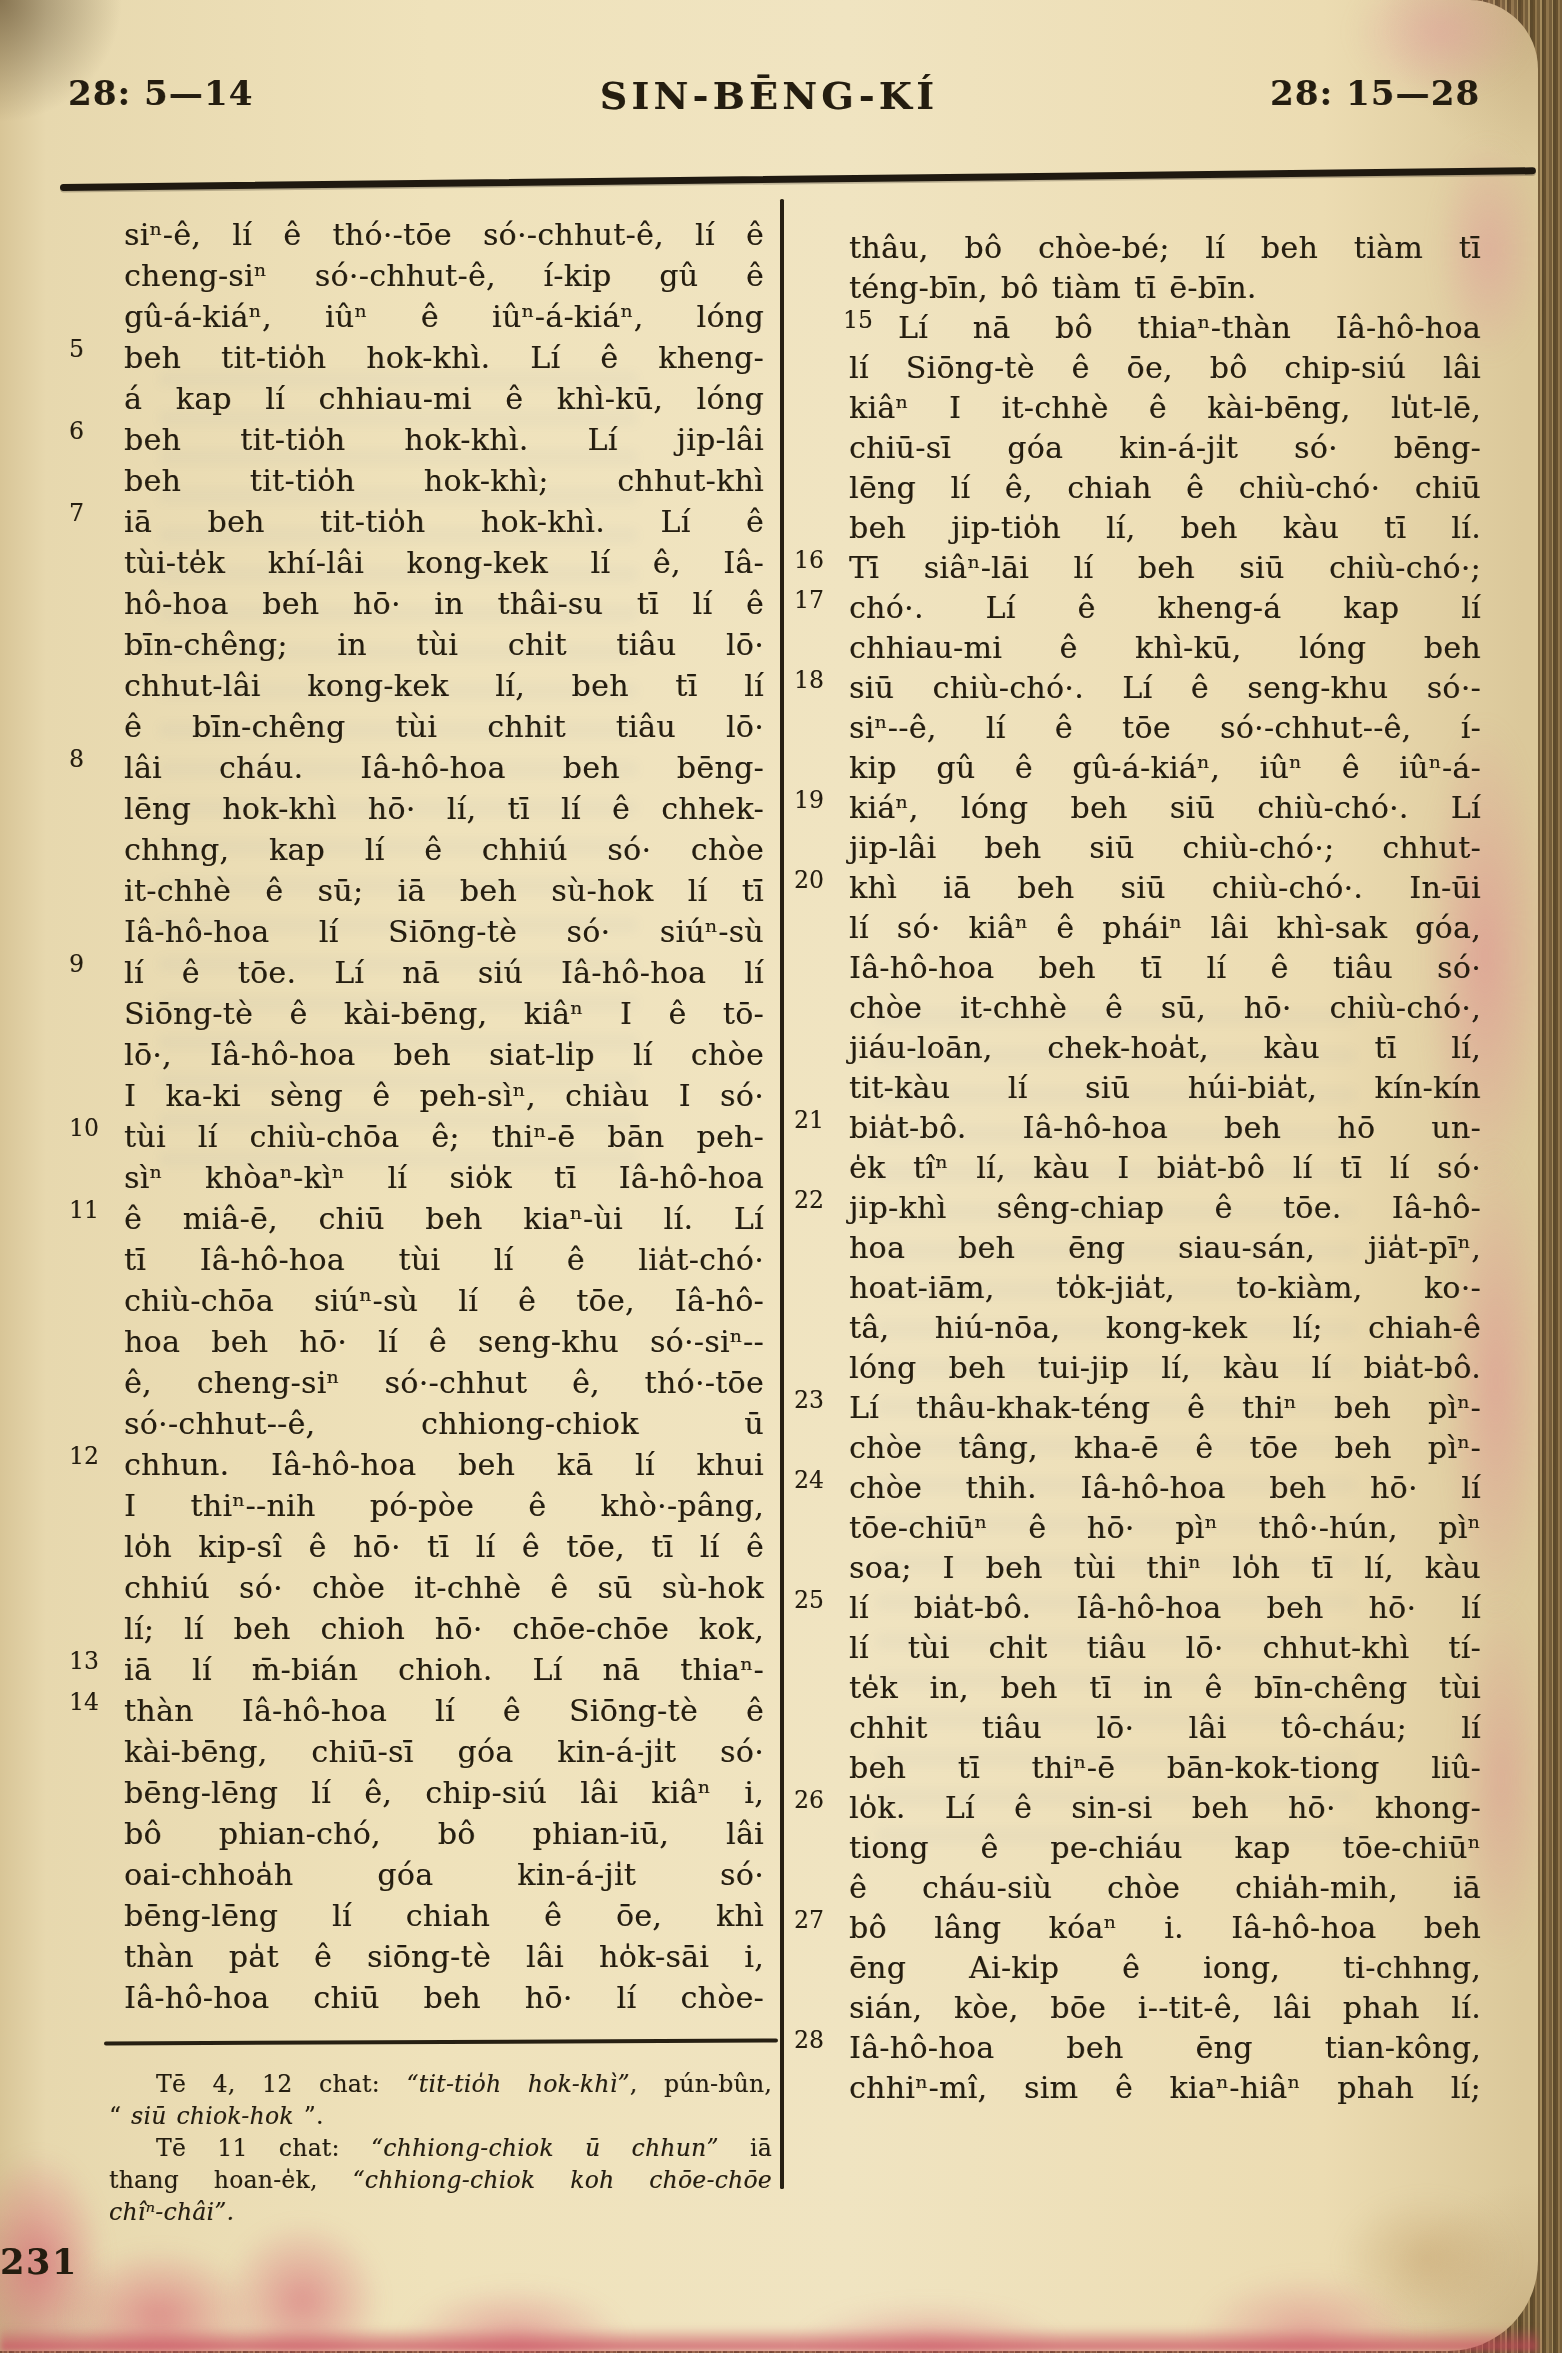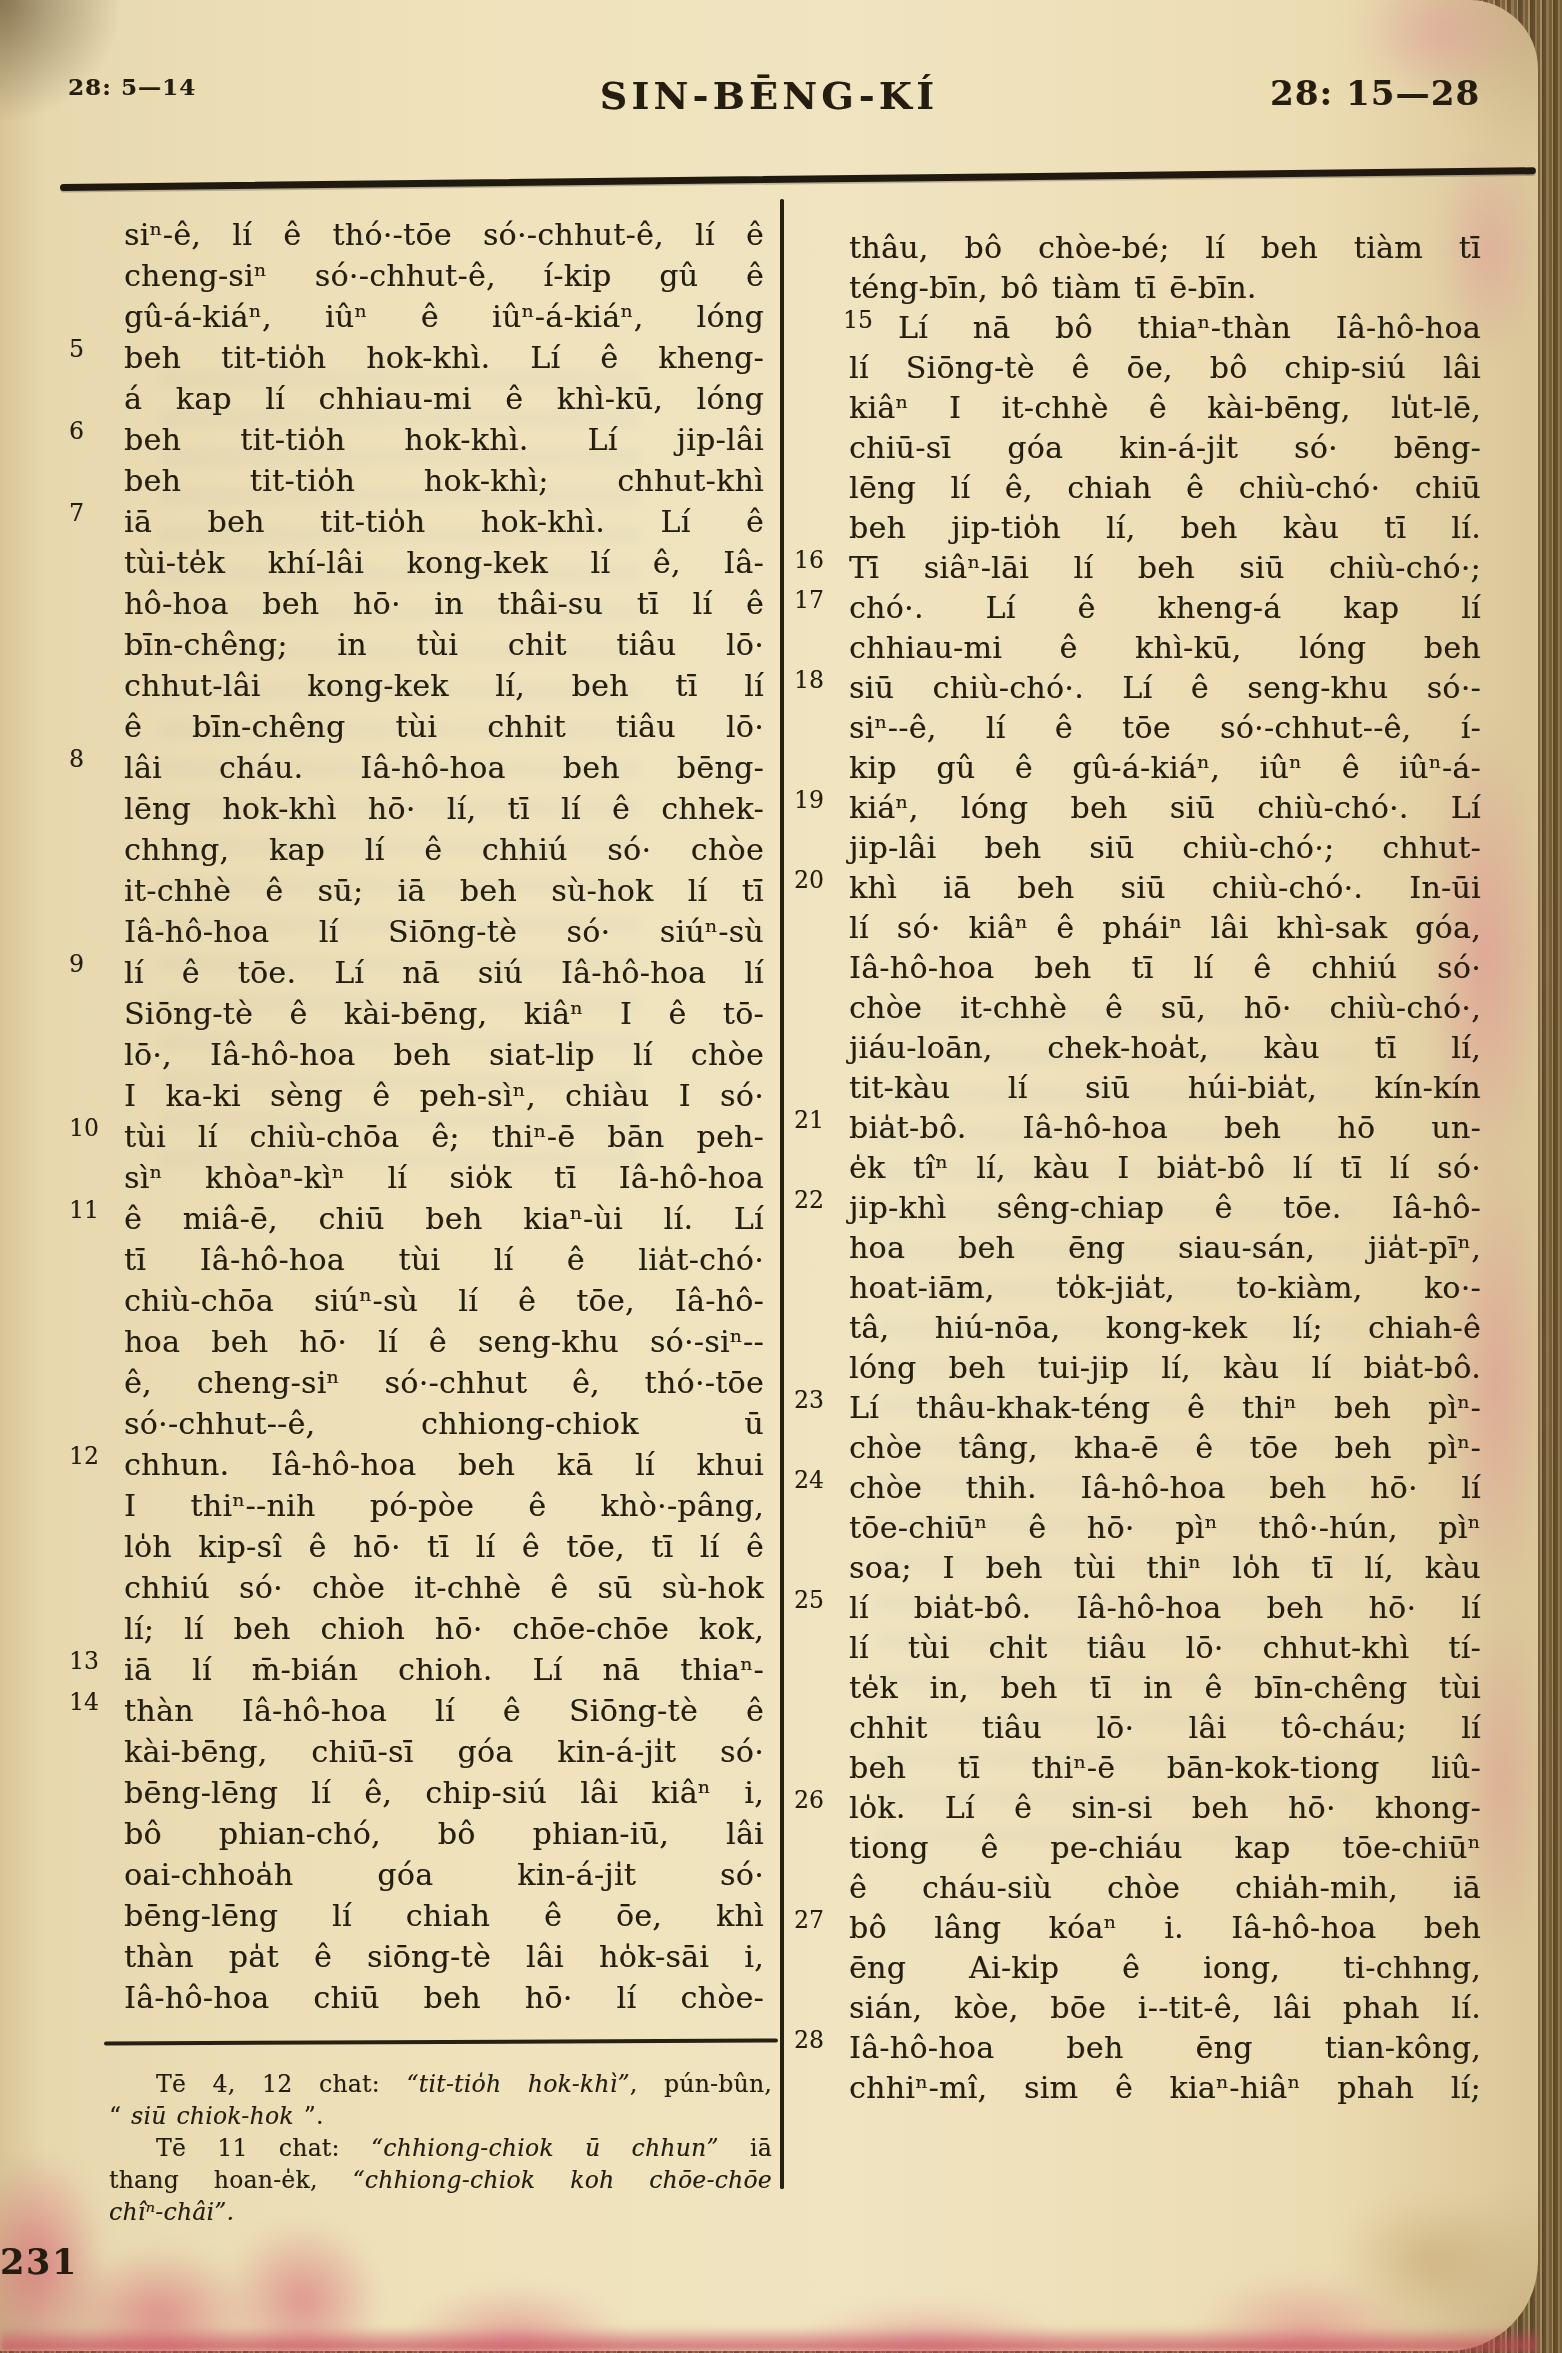"28: 5—14" #hdr-left { font-size: 23px -> 34px }
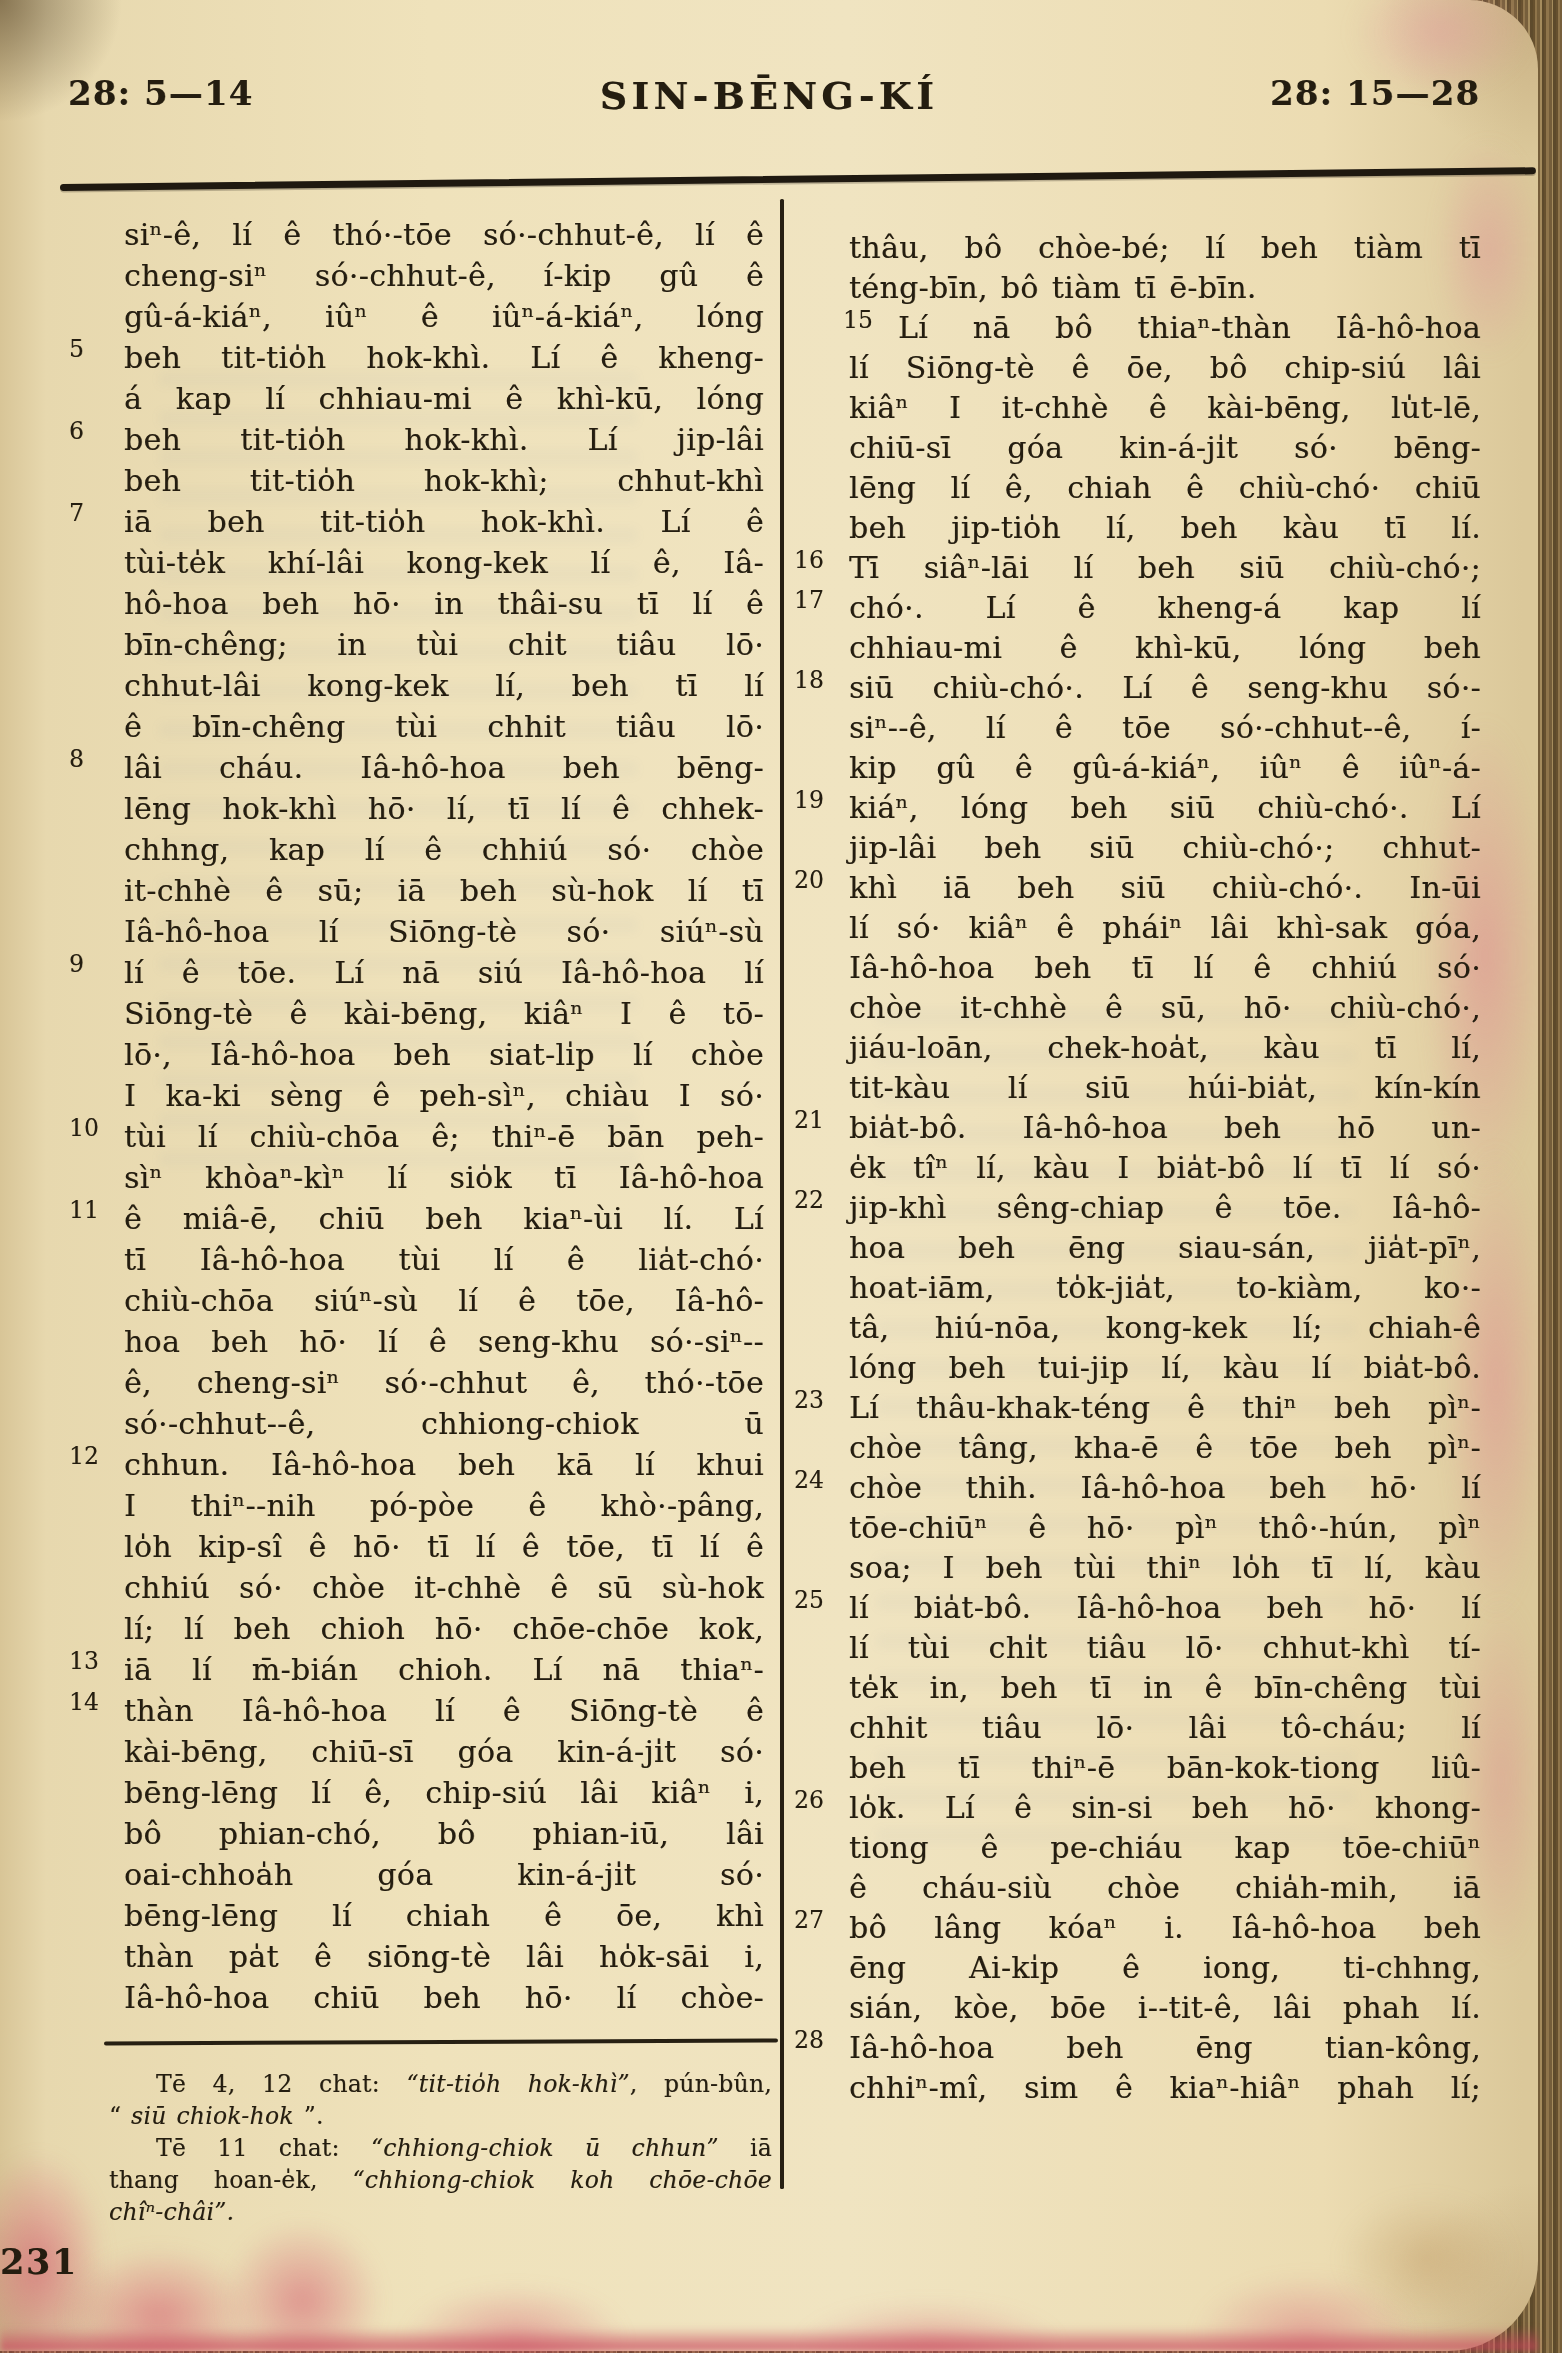"Iâ-hô-hoa beh tī lí ê" div.line { text: chhiú -> tiâu }
